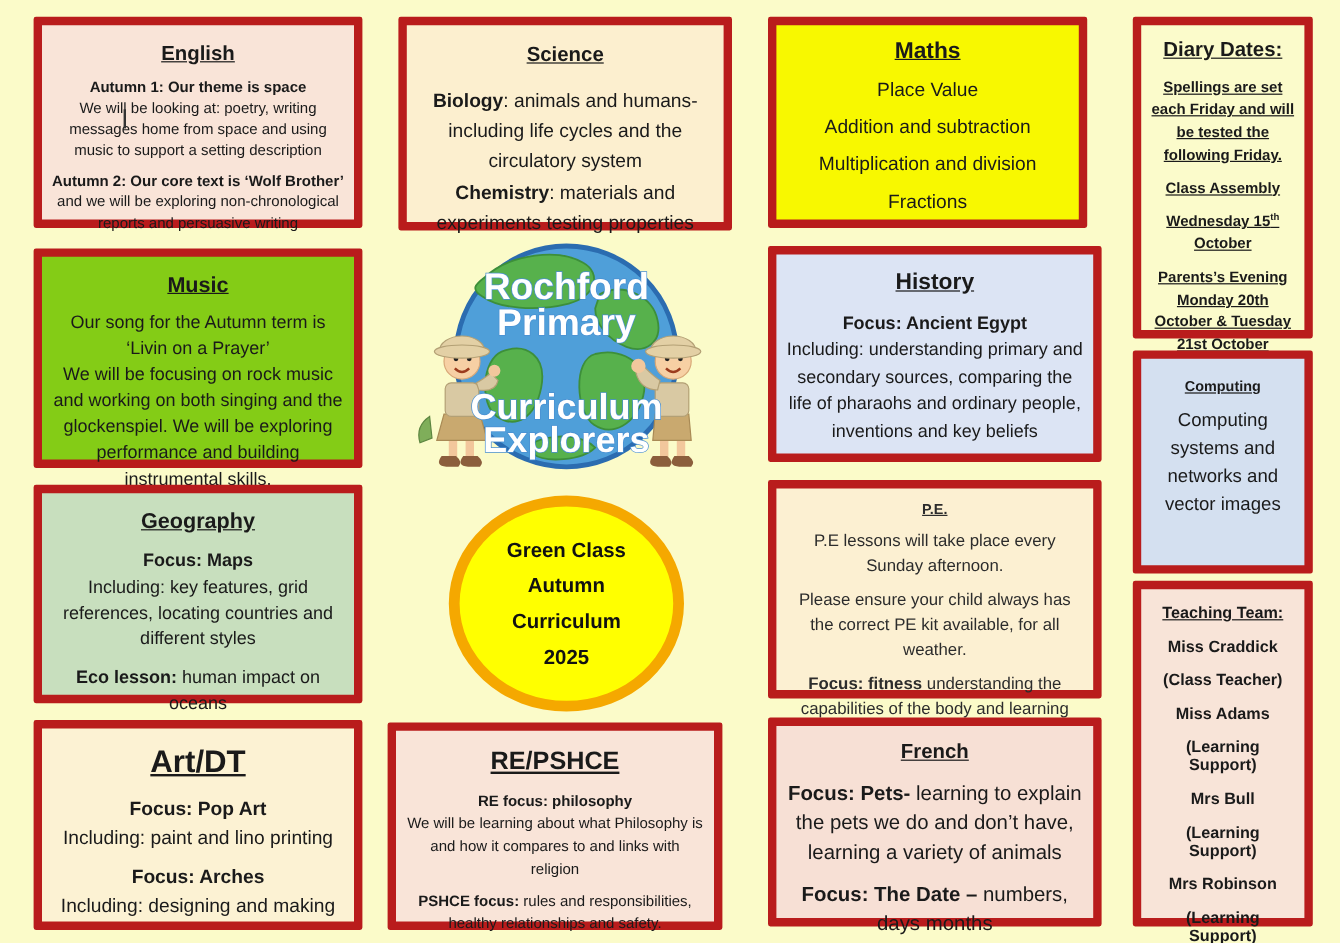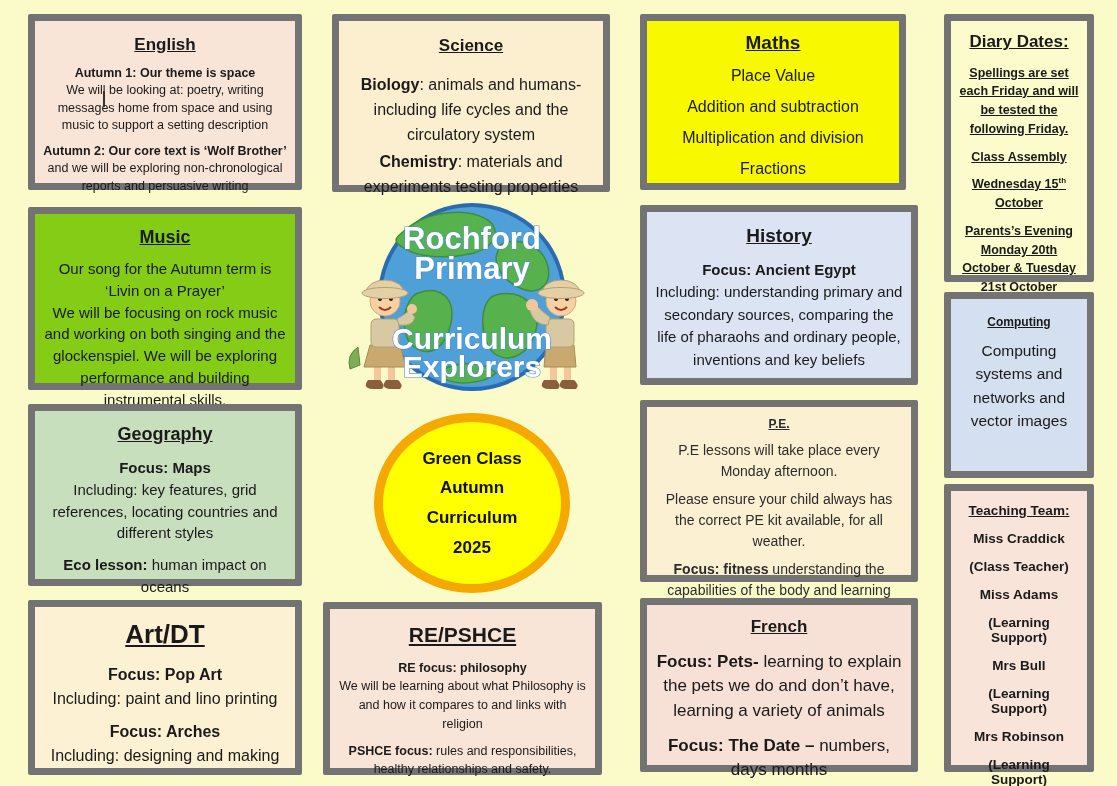"English" .box { border: 7px solid #737373 -> 7px solid #b91c1c }
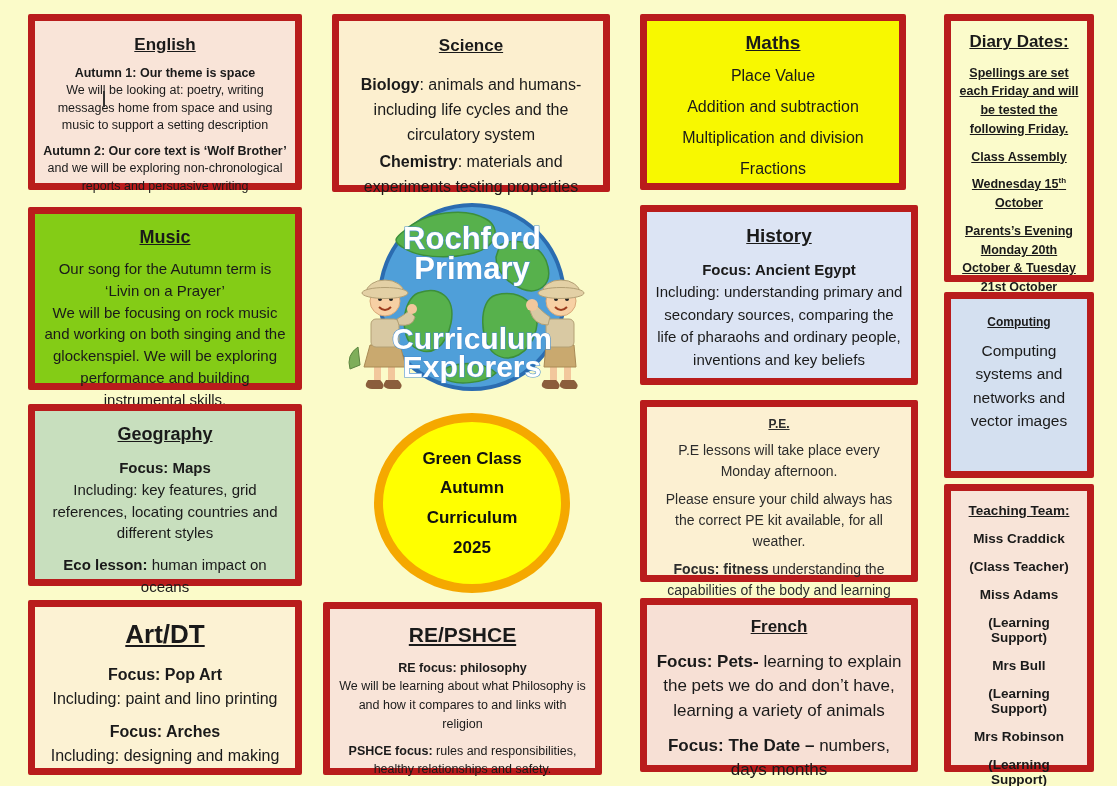"P.E lessons will take place" p { text: Monday -> Sunday }
